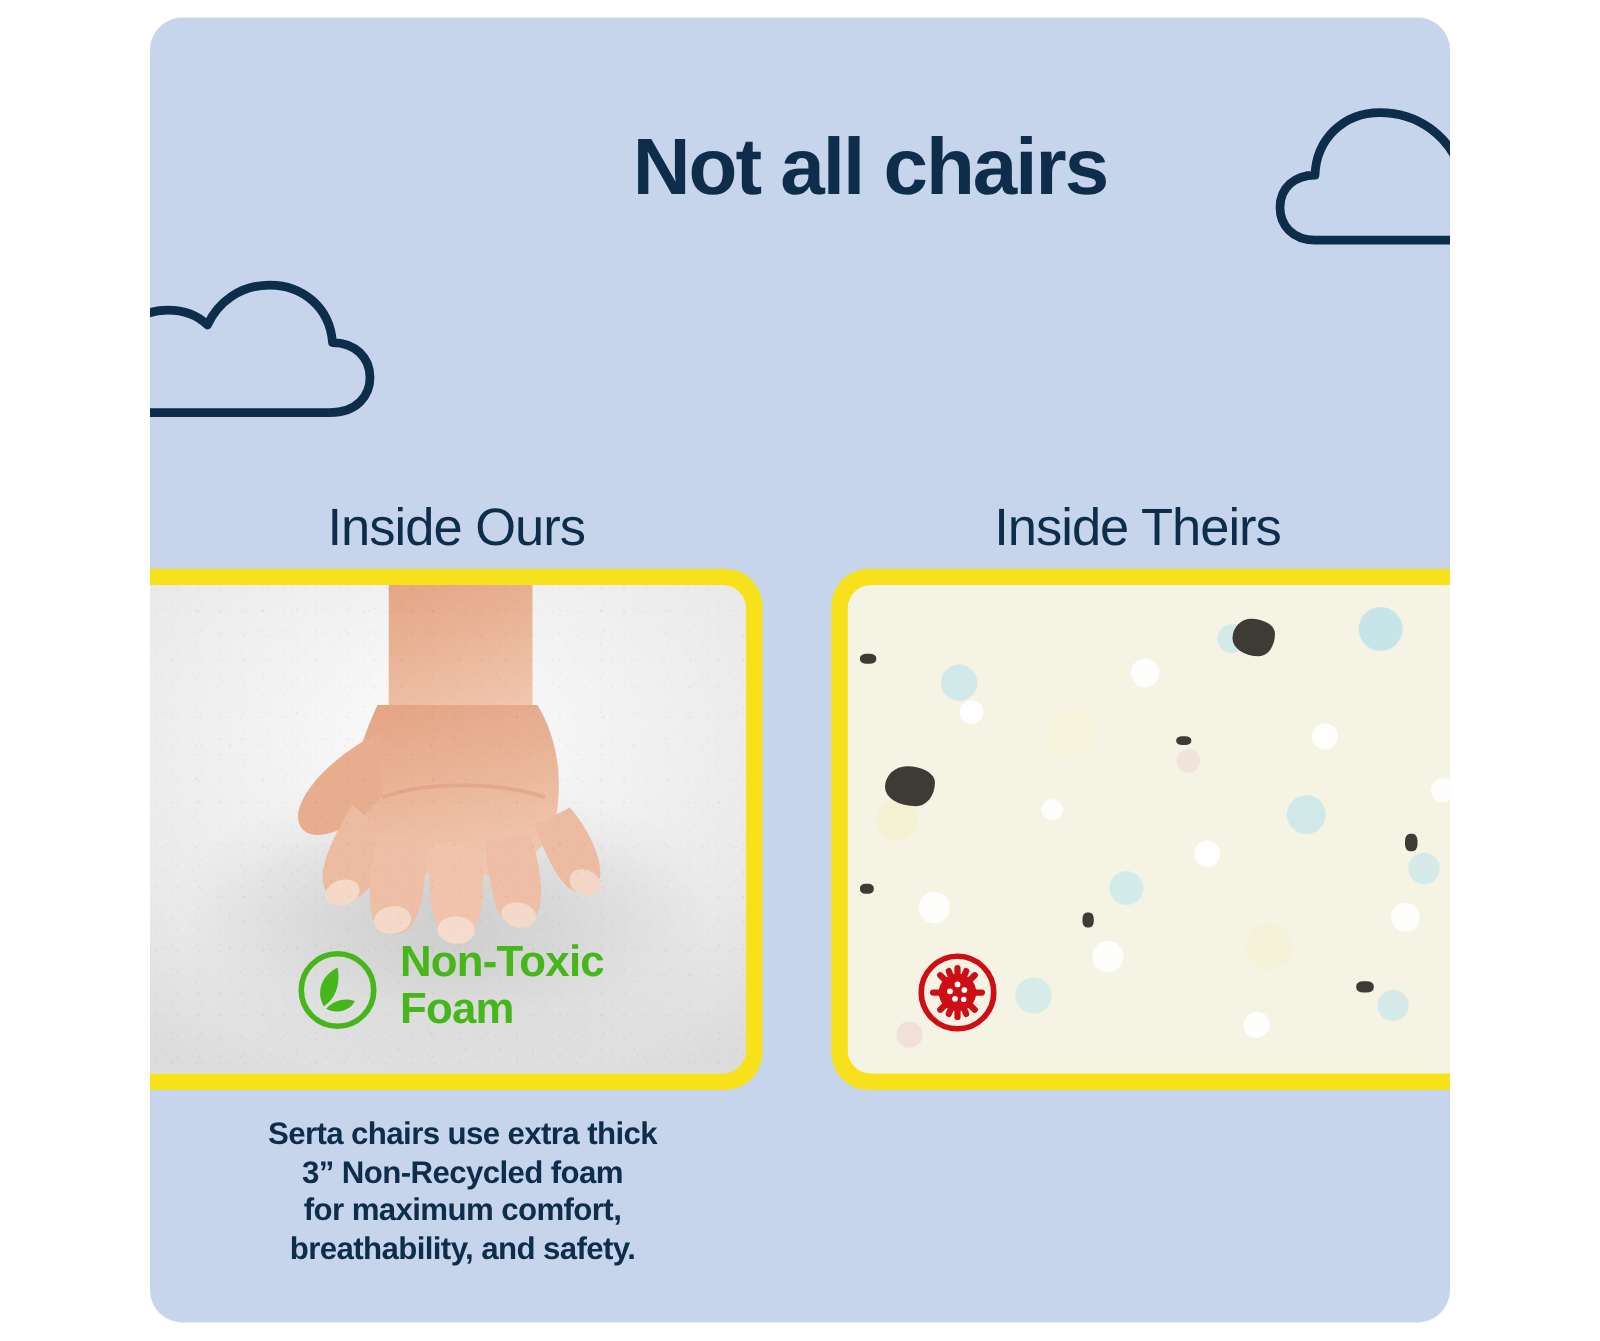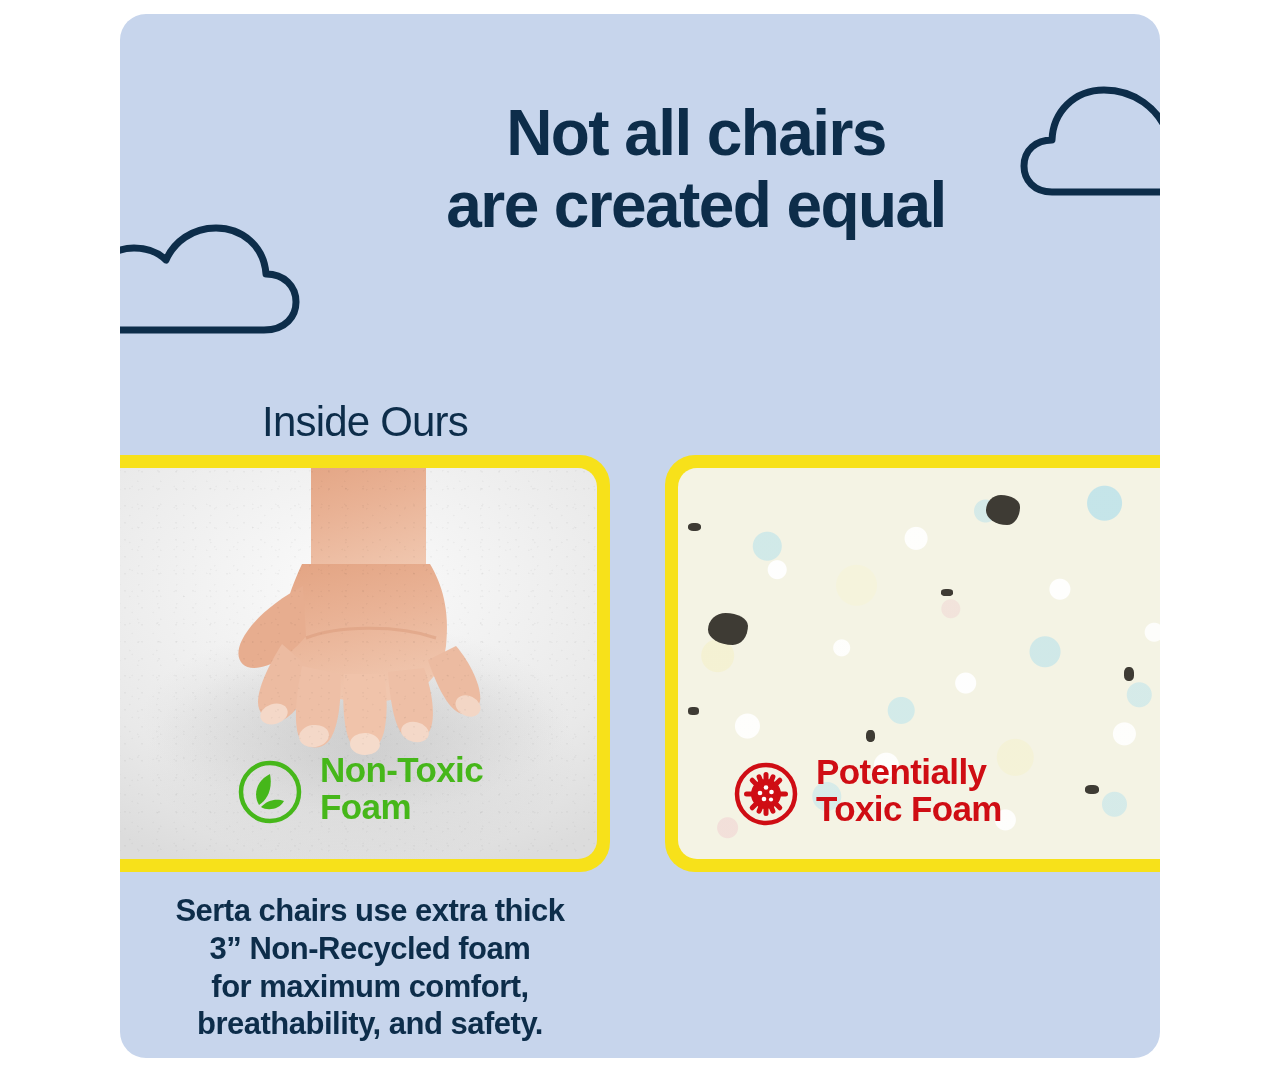"are created equal" span.hl-line { html: <span>are created equal</span> -> none }
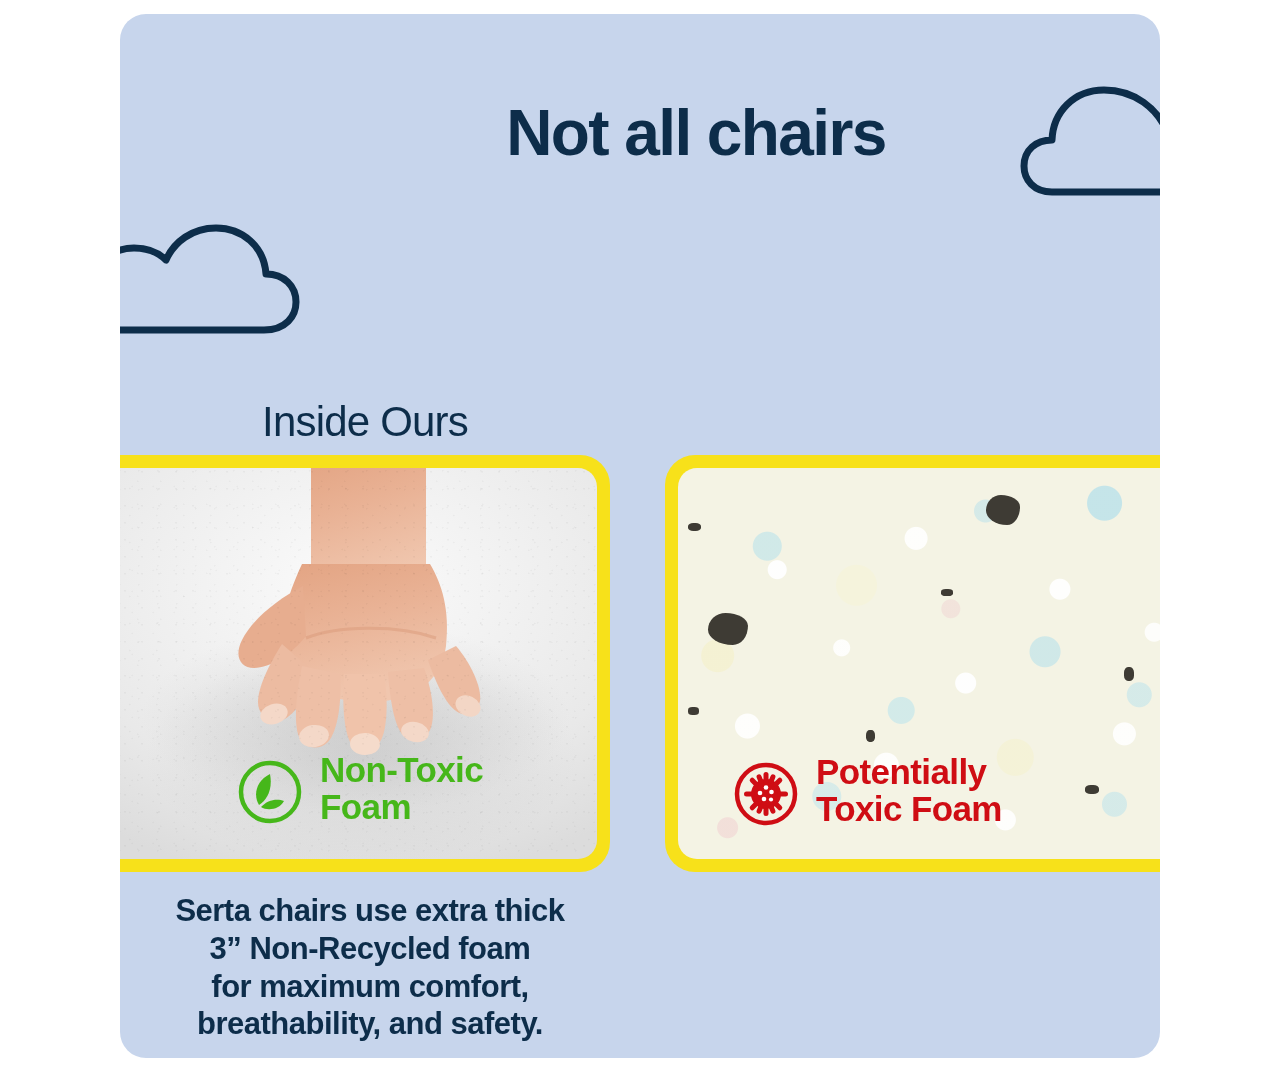"Inside Theirs" div.col-header { html: none -> <div>Inside Theirs</div> }
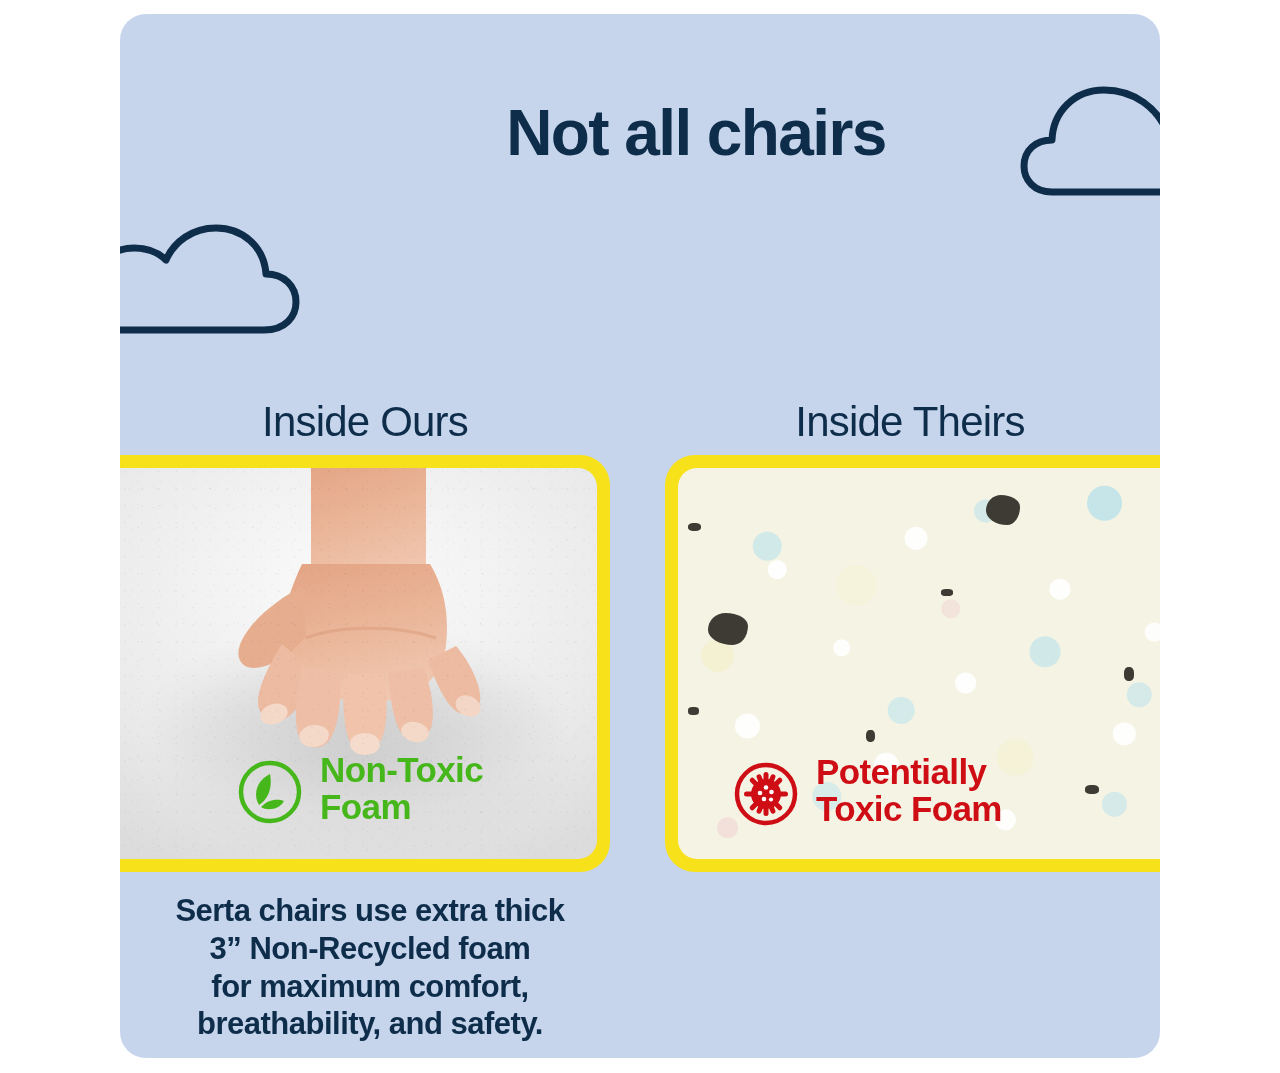"Potentially" div.badge-label { html: <div>Potentially Toxic Foam</div> -> none }
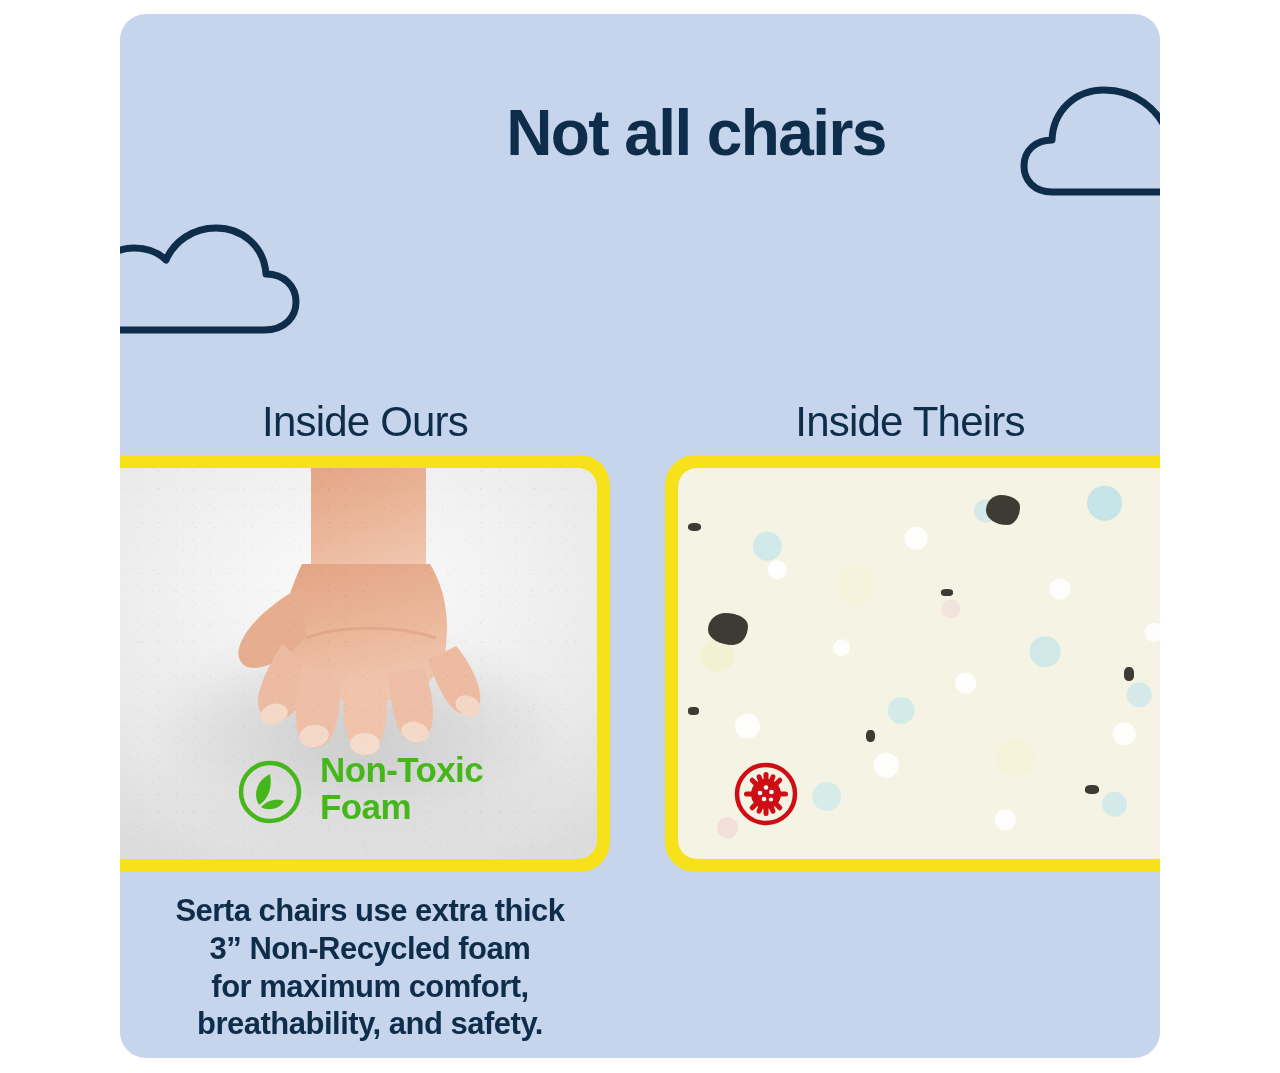"Serta chairs use extra thick" .caption { font-size: 31px -> 25px }
